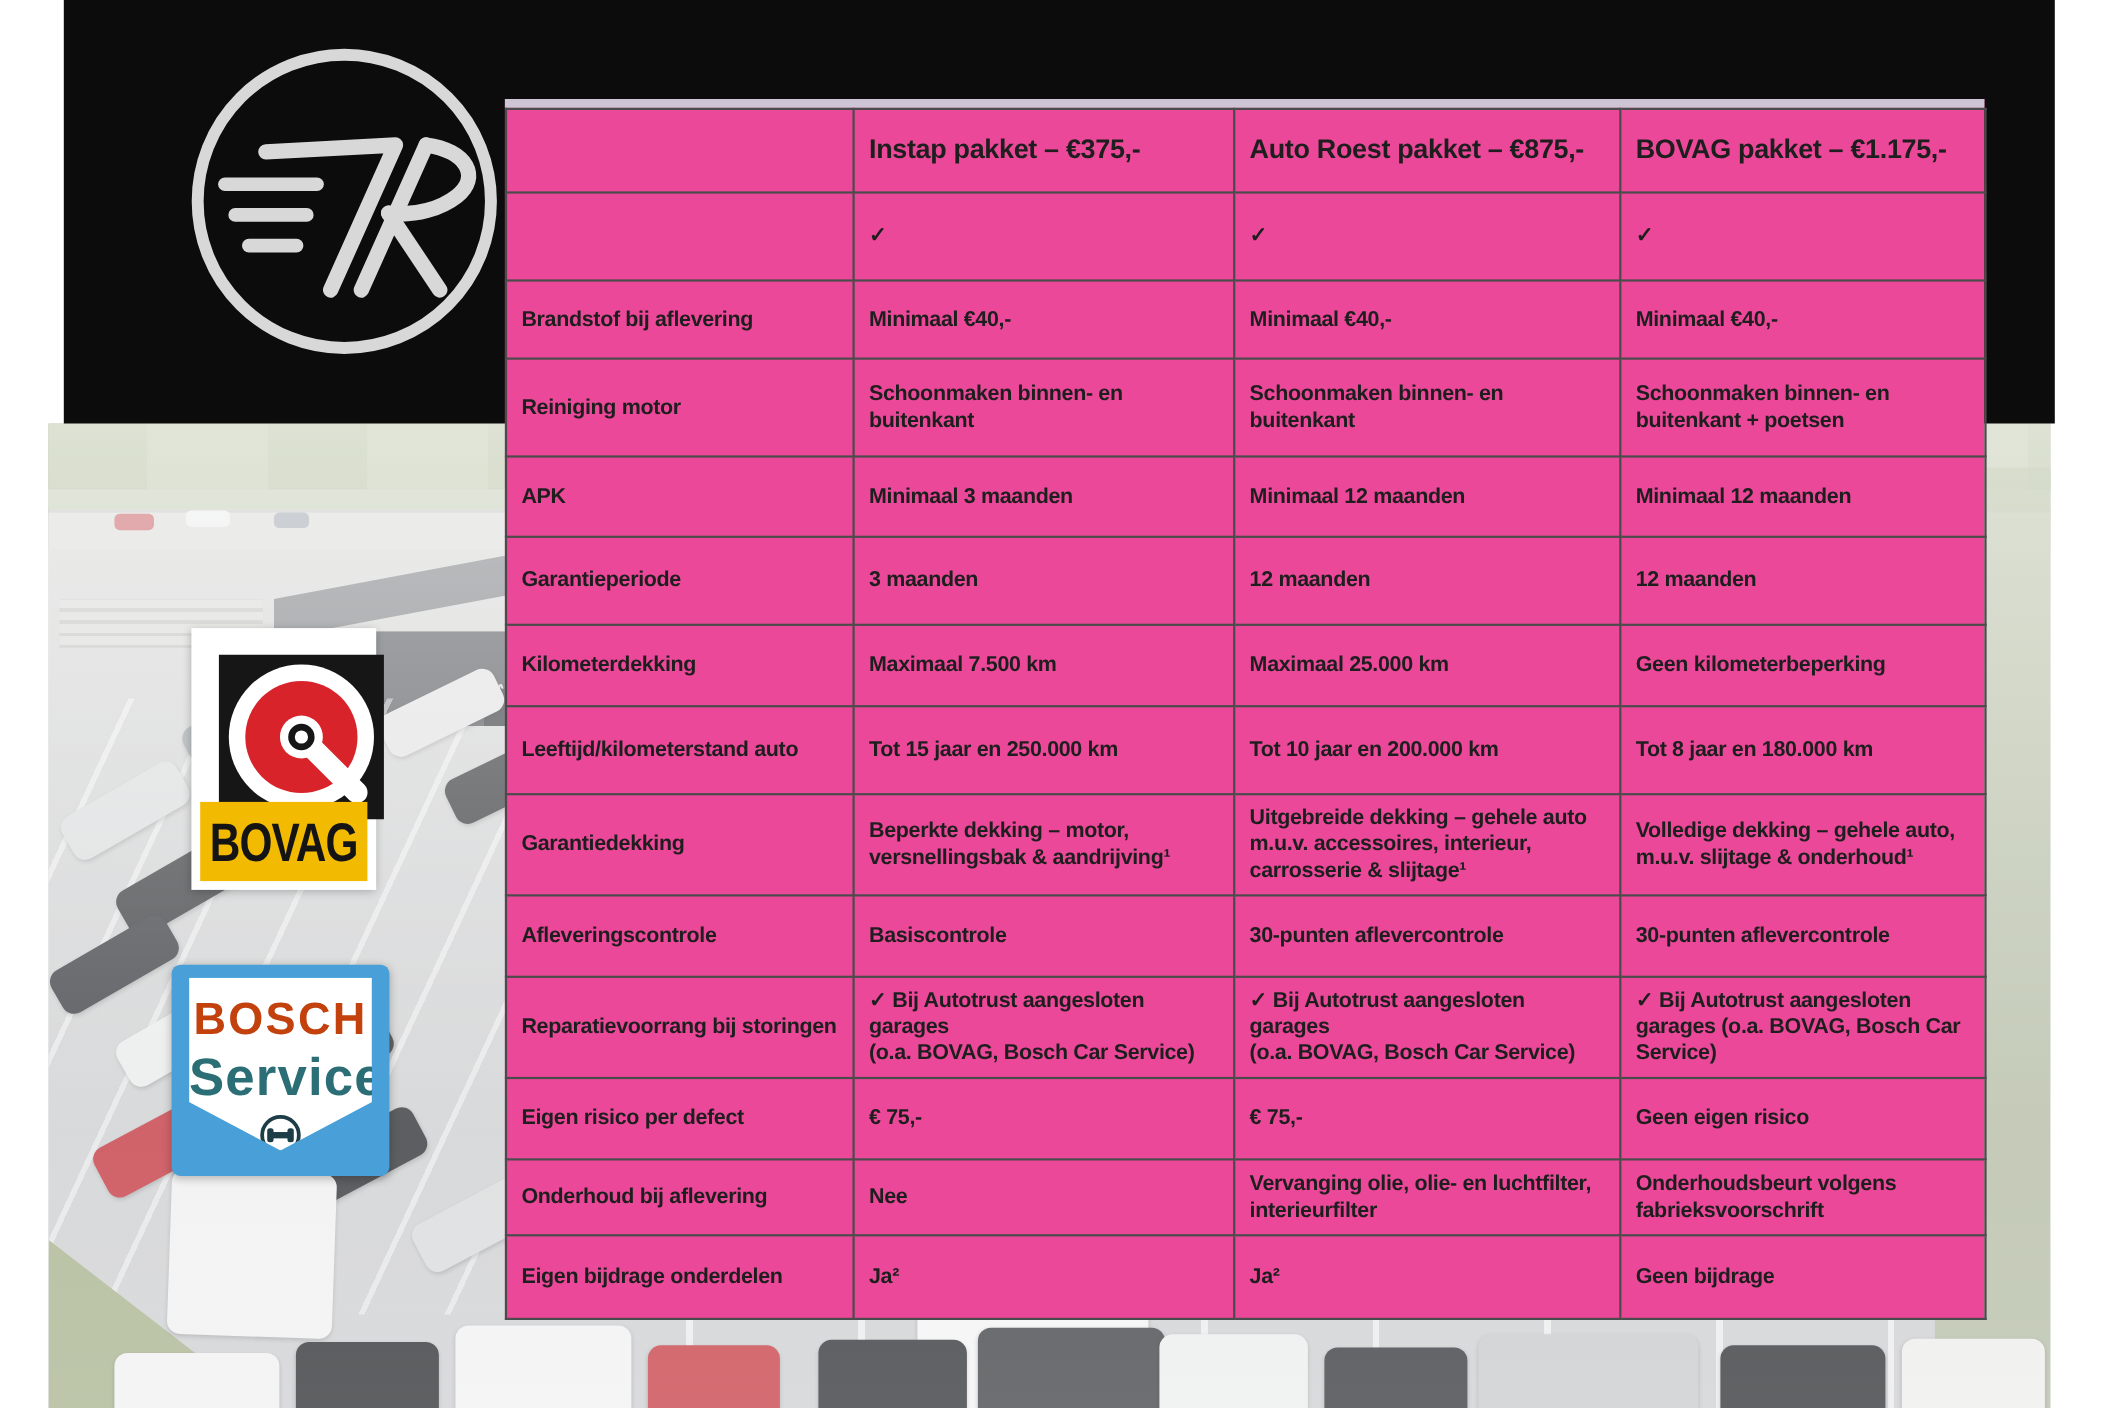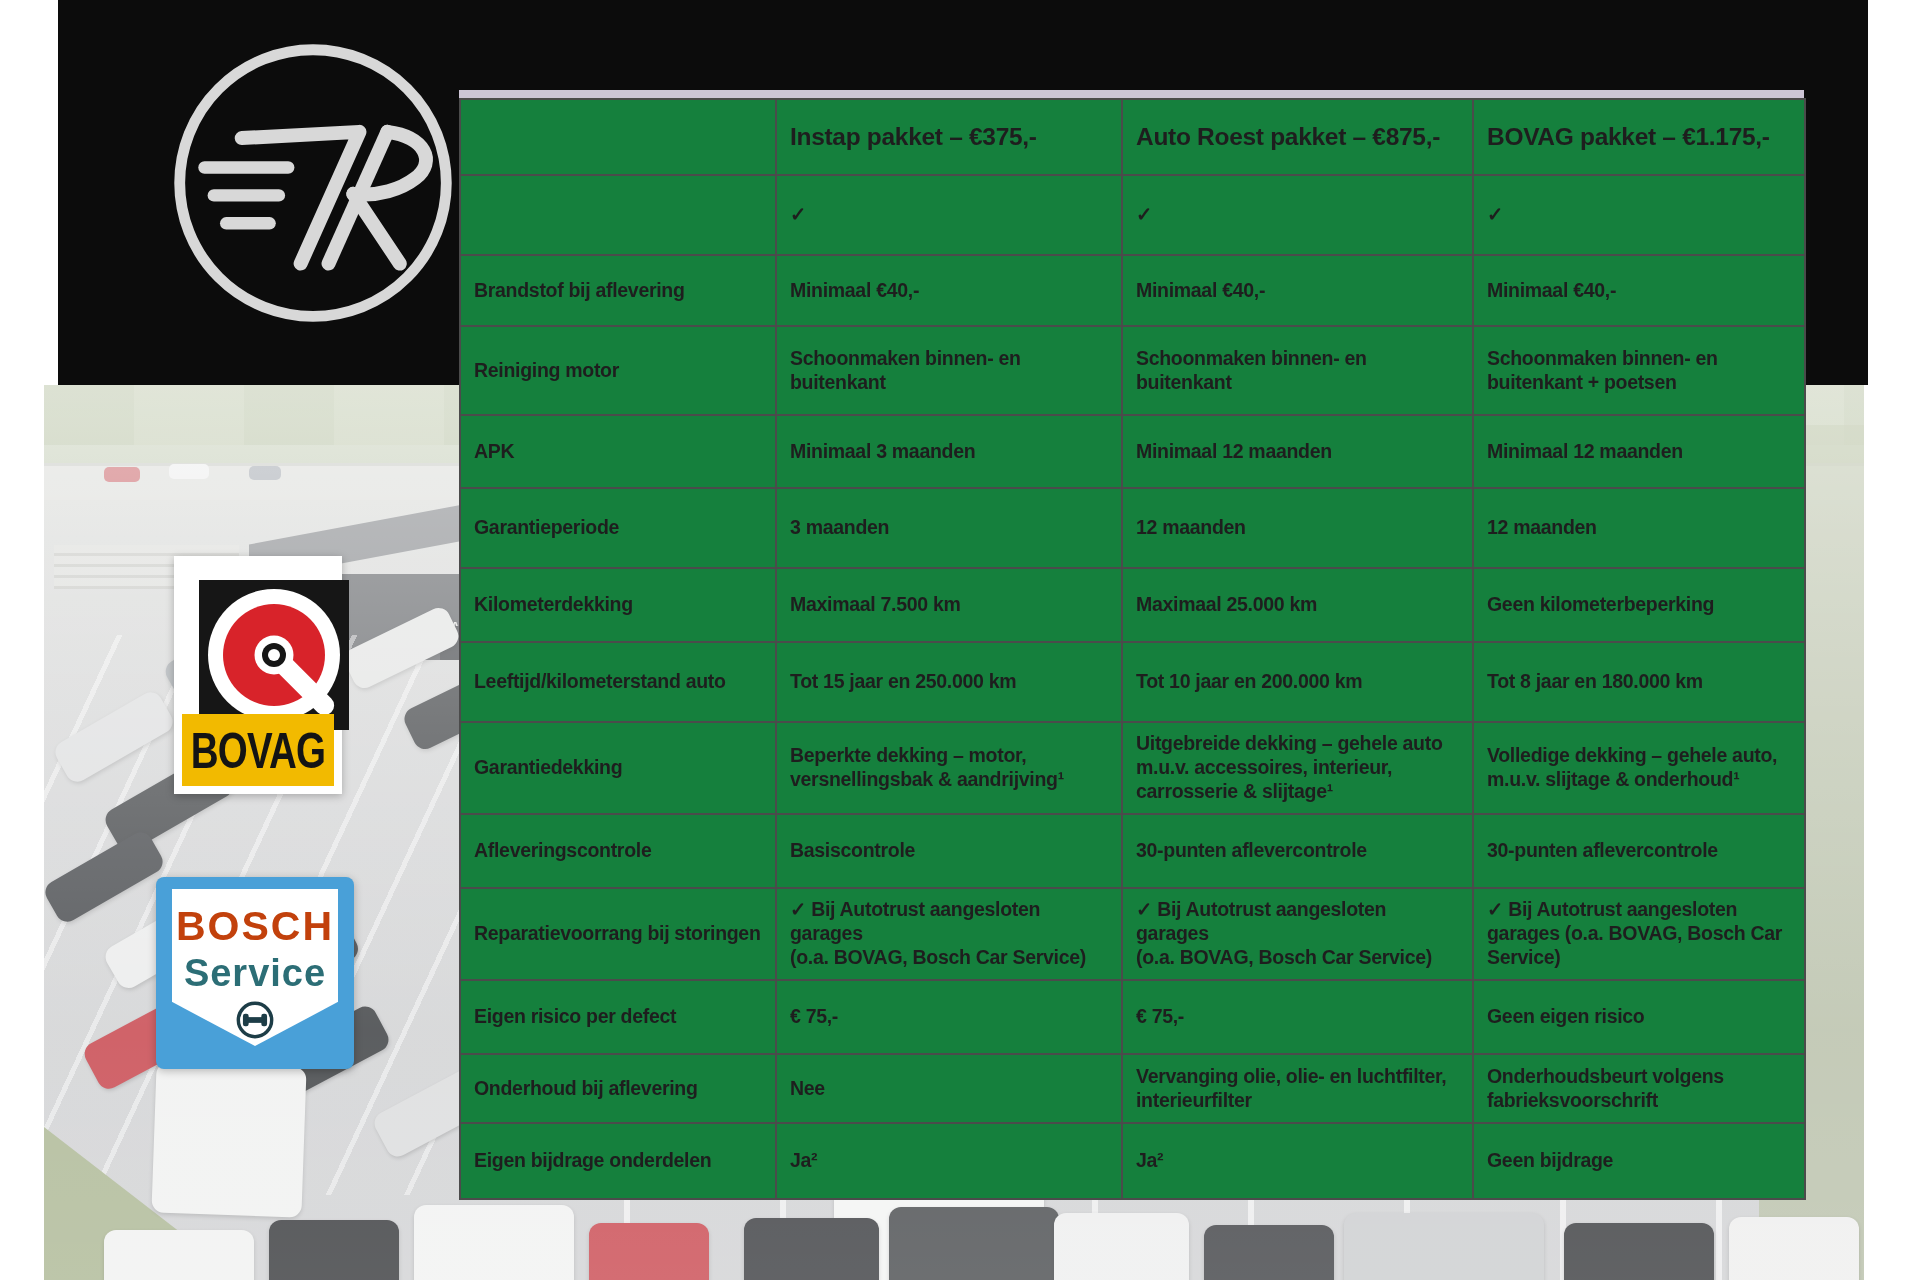"Instap pakket – €375,-" .table-wrap { background: #15803d -> #ec4899 }
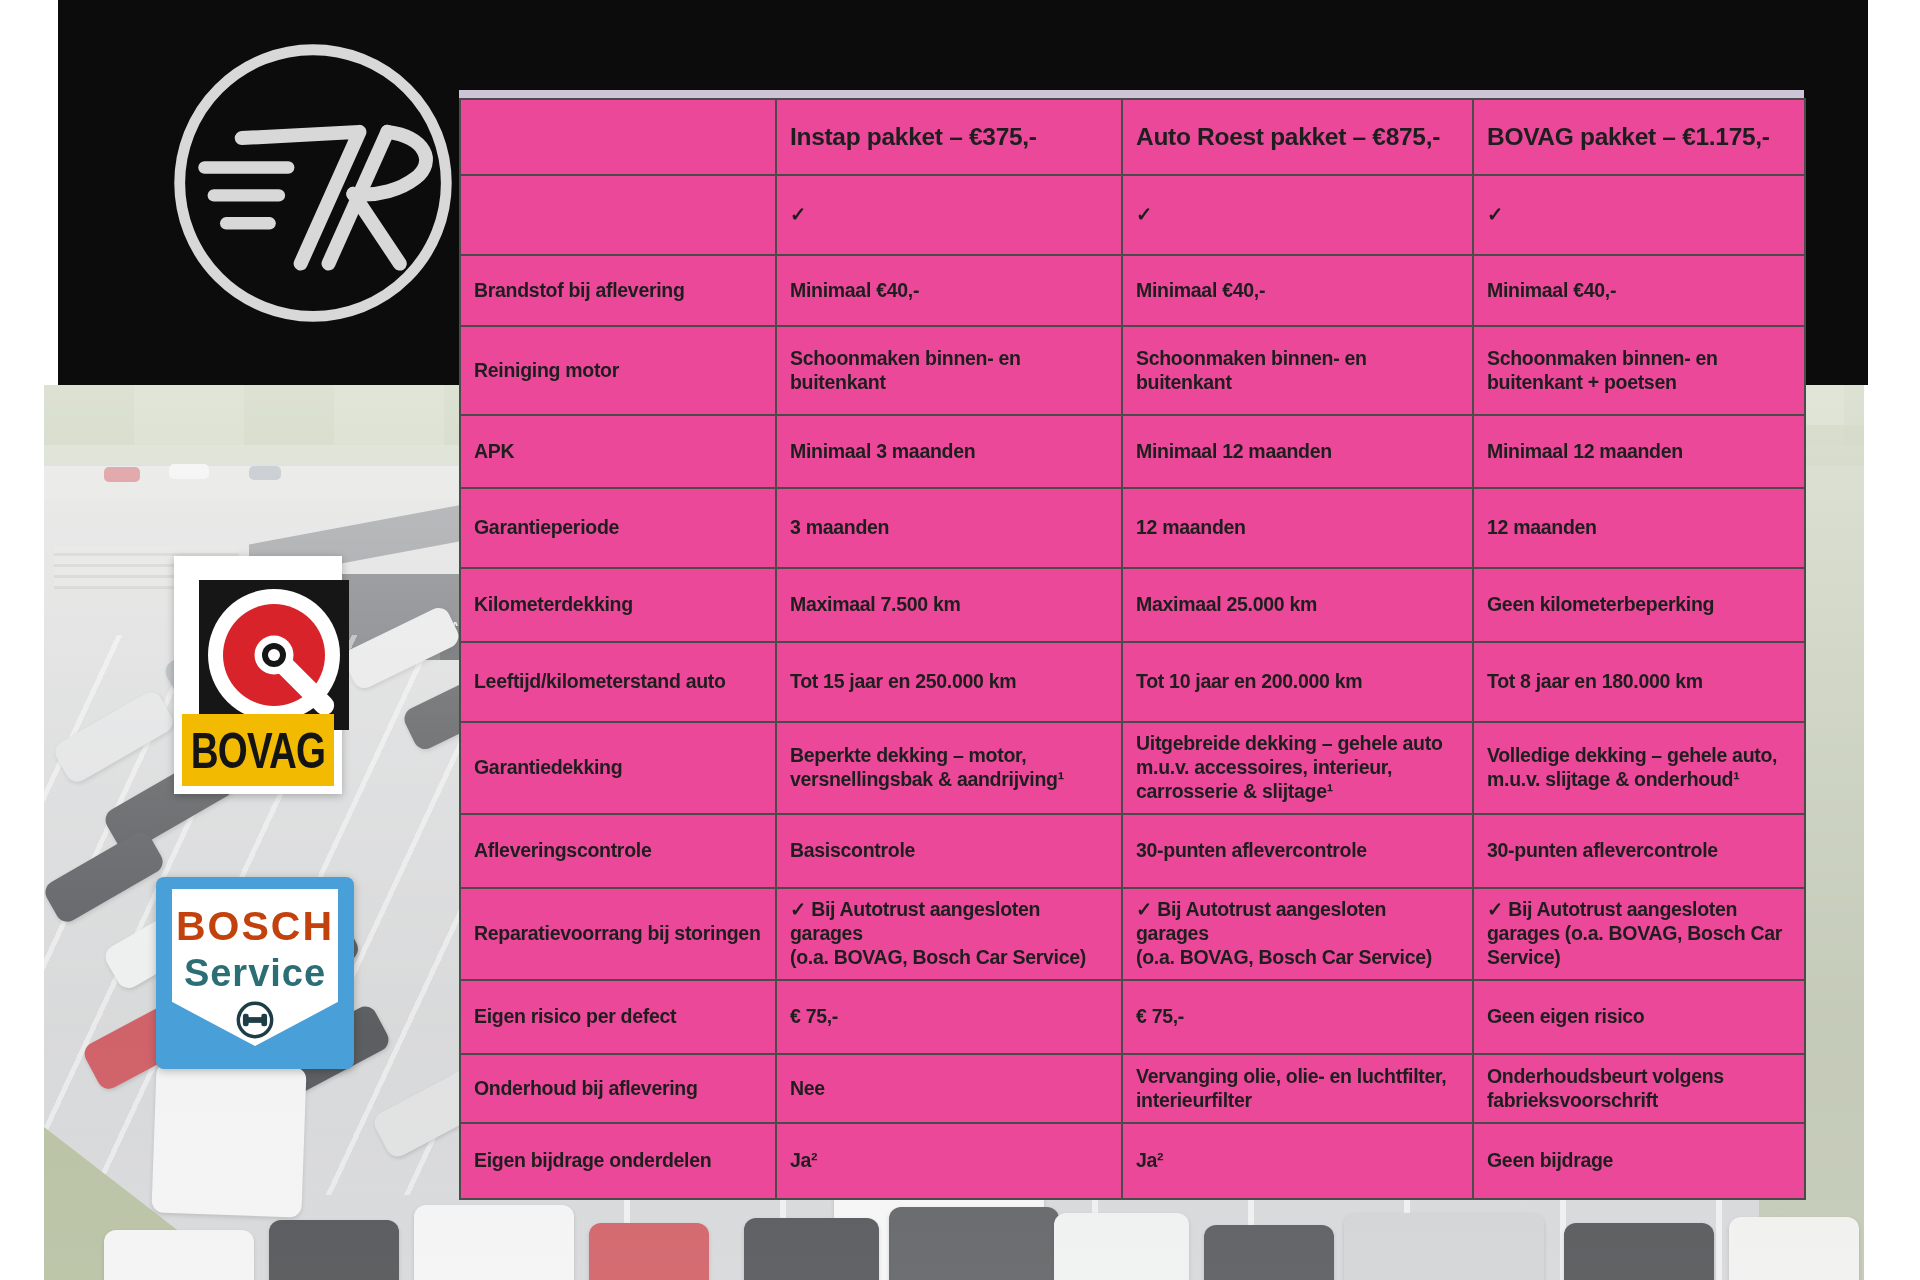"BOVAG" .bovag { top: 171px -> 186px }
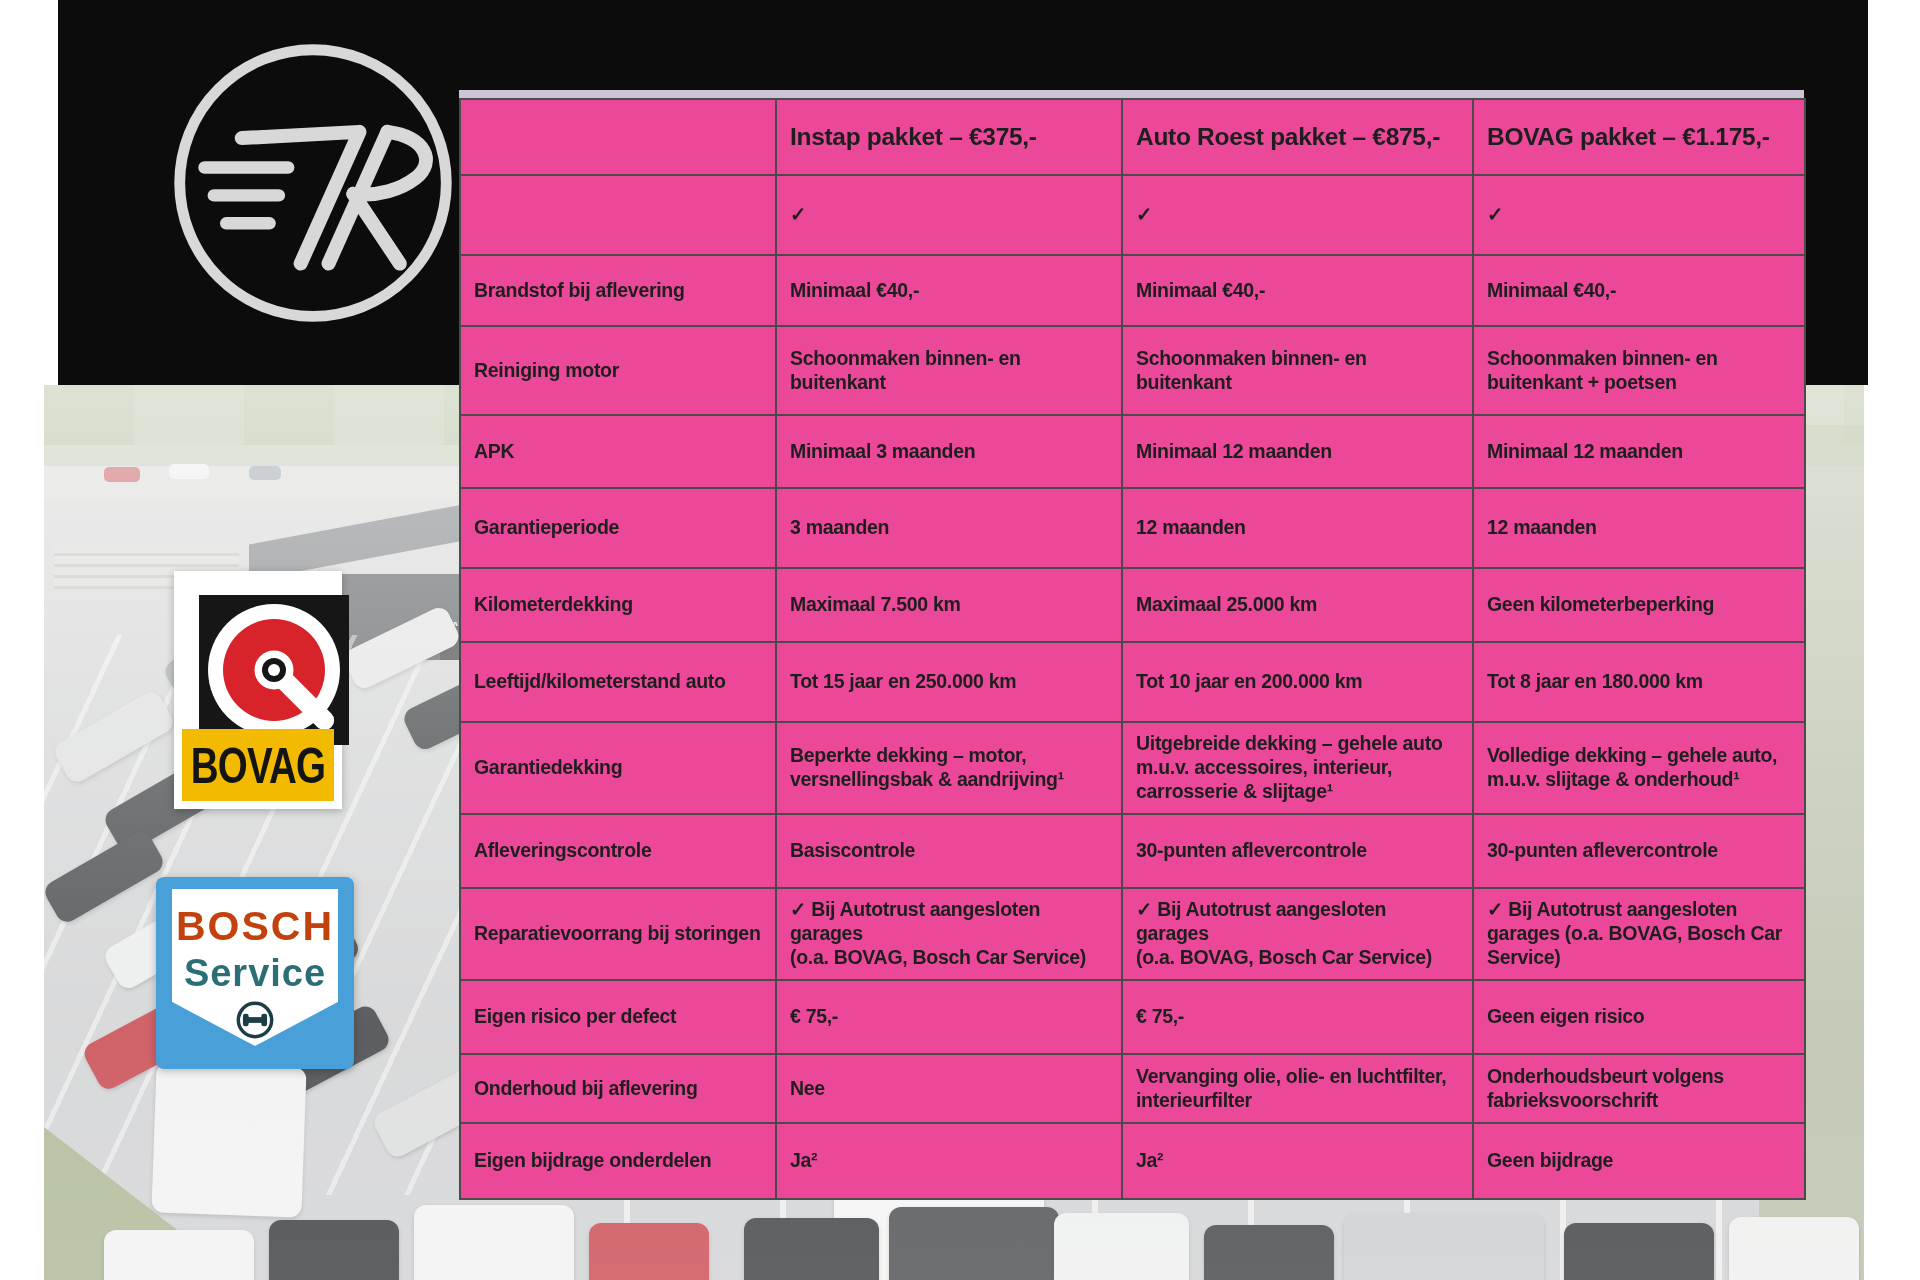"Service" .bosch-line2 { font-size: 38px -> 48px }
